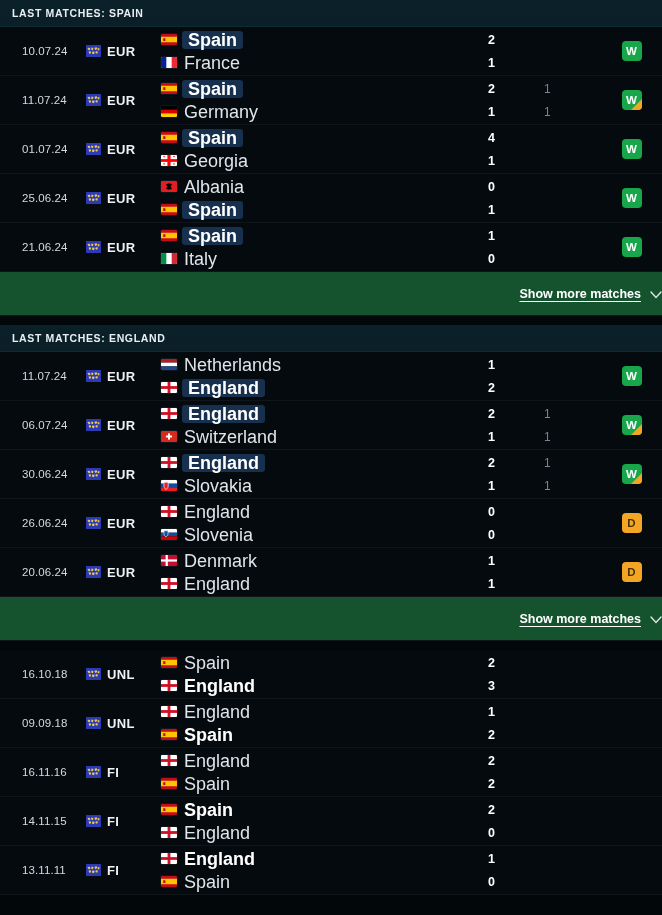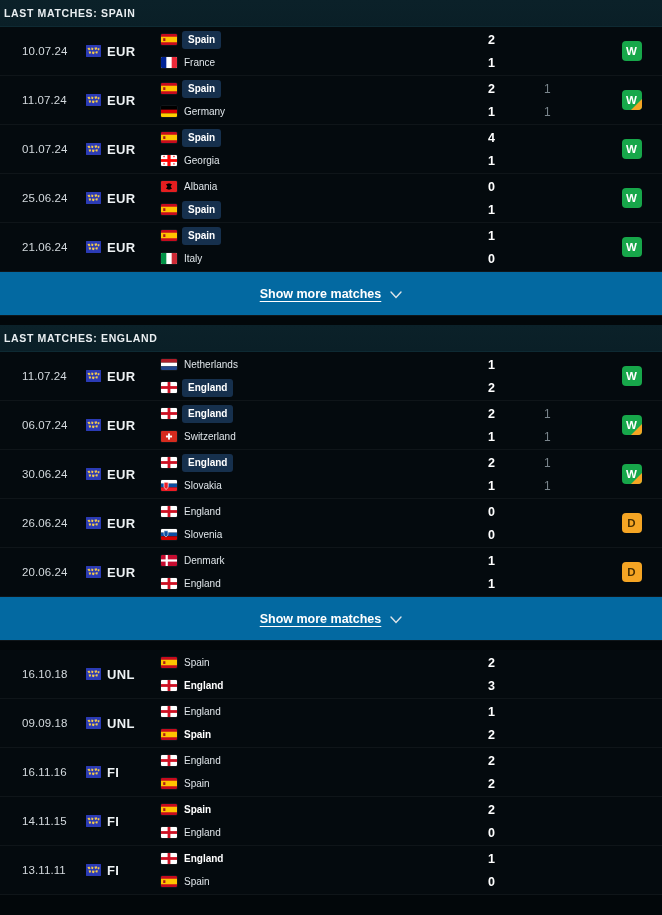"LAST MATCHES: SPAIN" .section-header { padding-left: 4px -> 12px }
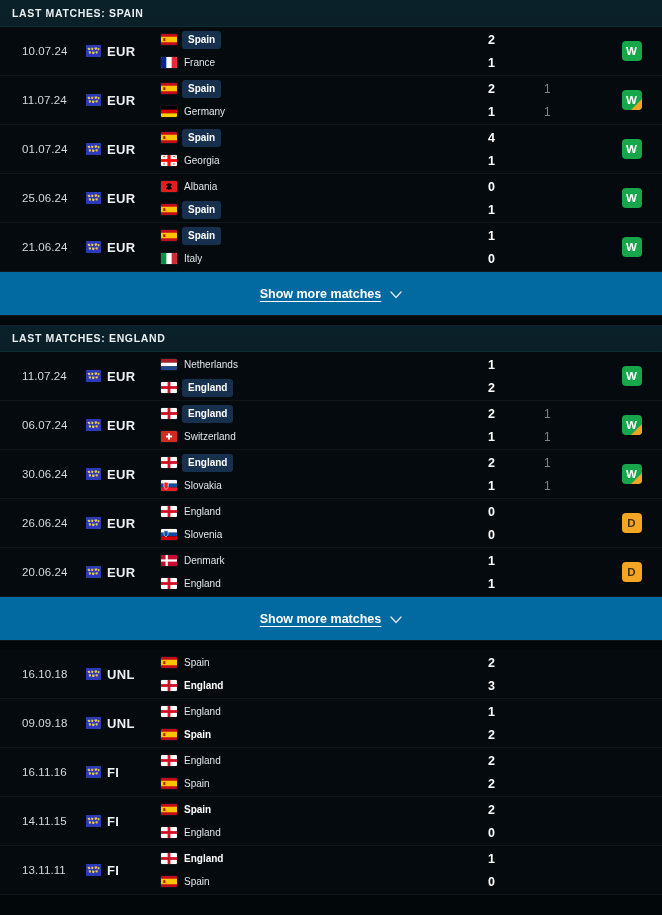"Spain" .team-name { font-size: 10px -> 18px }
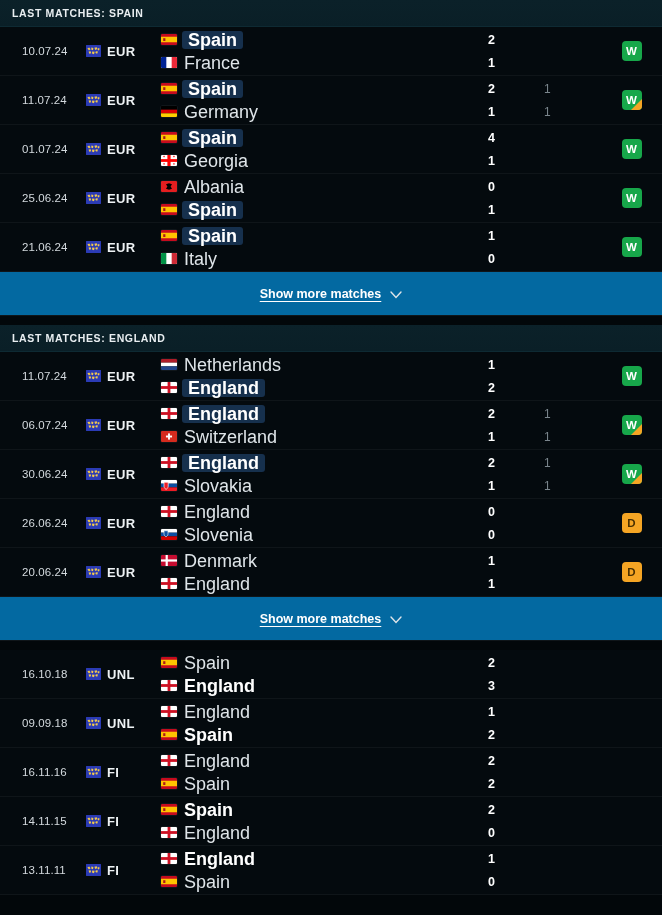"Show more matches" .show-more-wrap { background: #0369a1 -> #14532d; justify-content: center -> flex-end }
